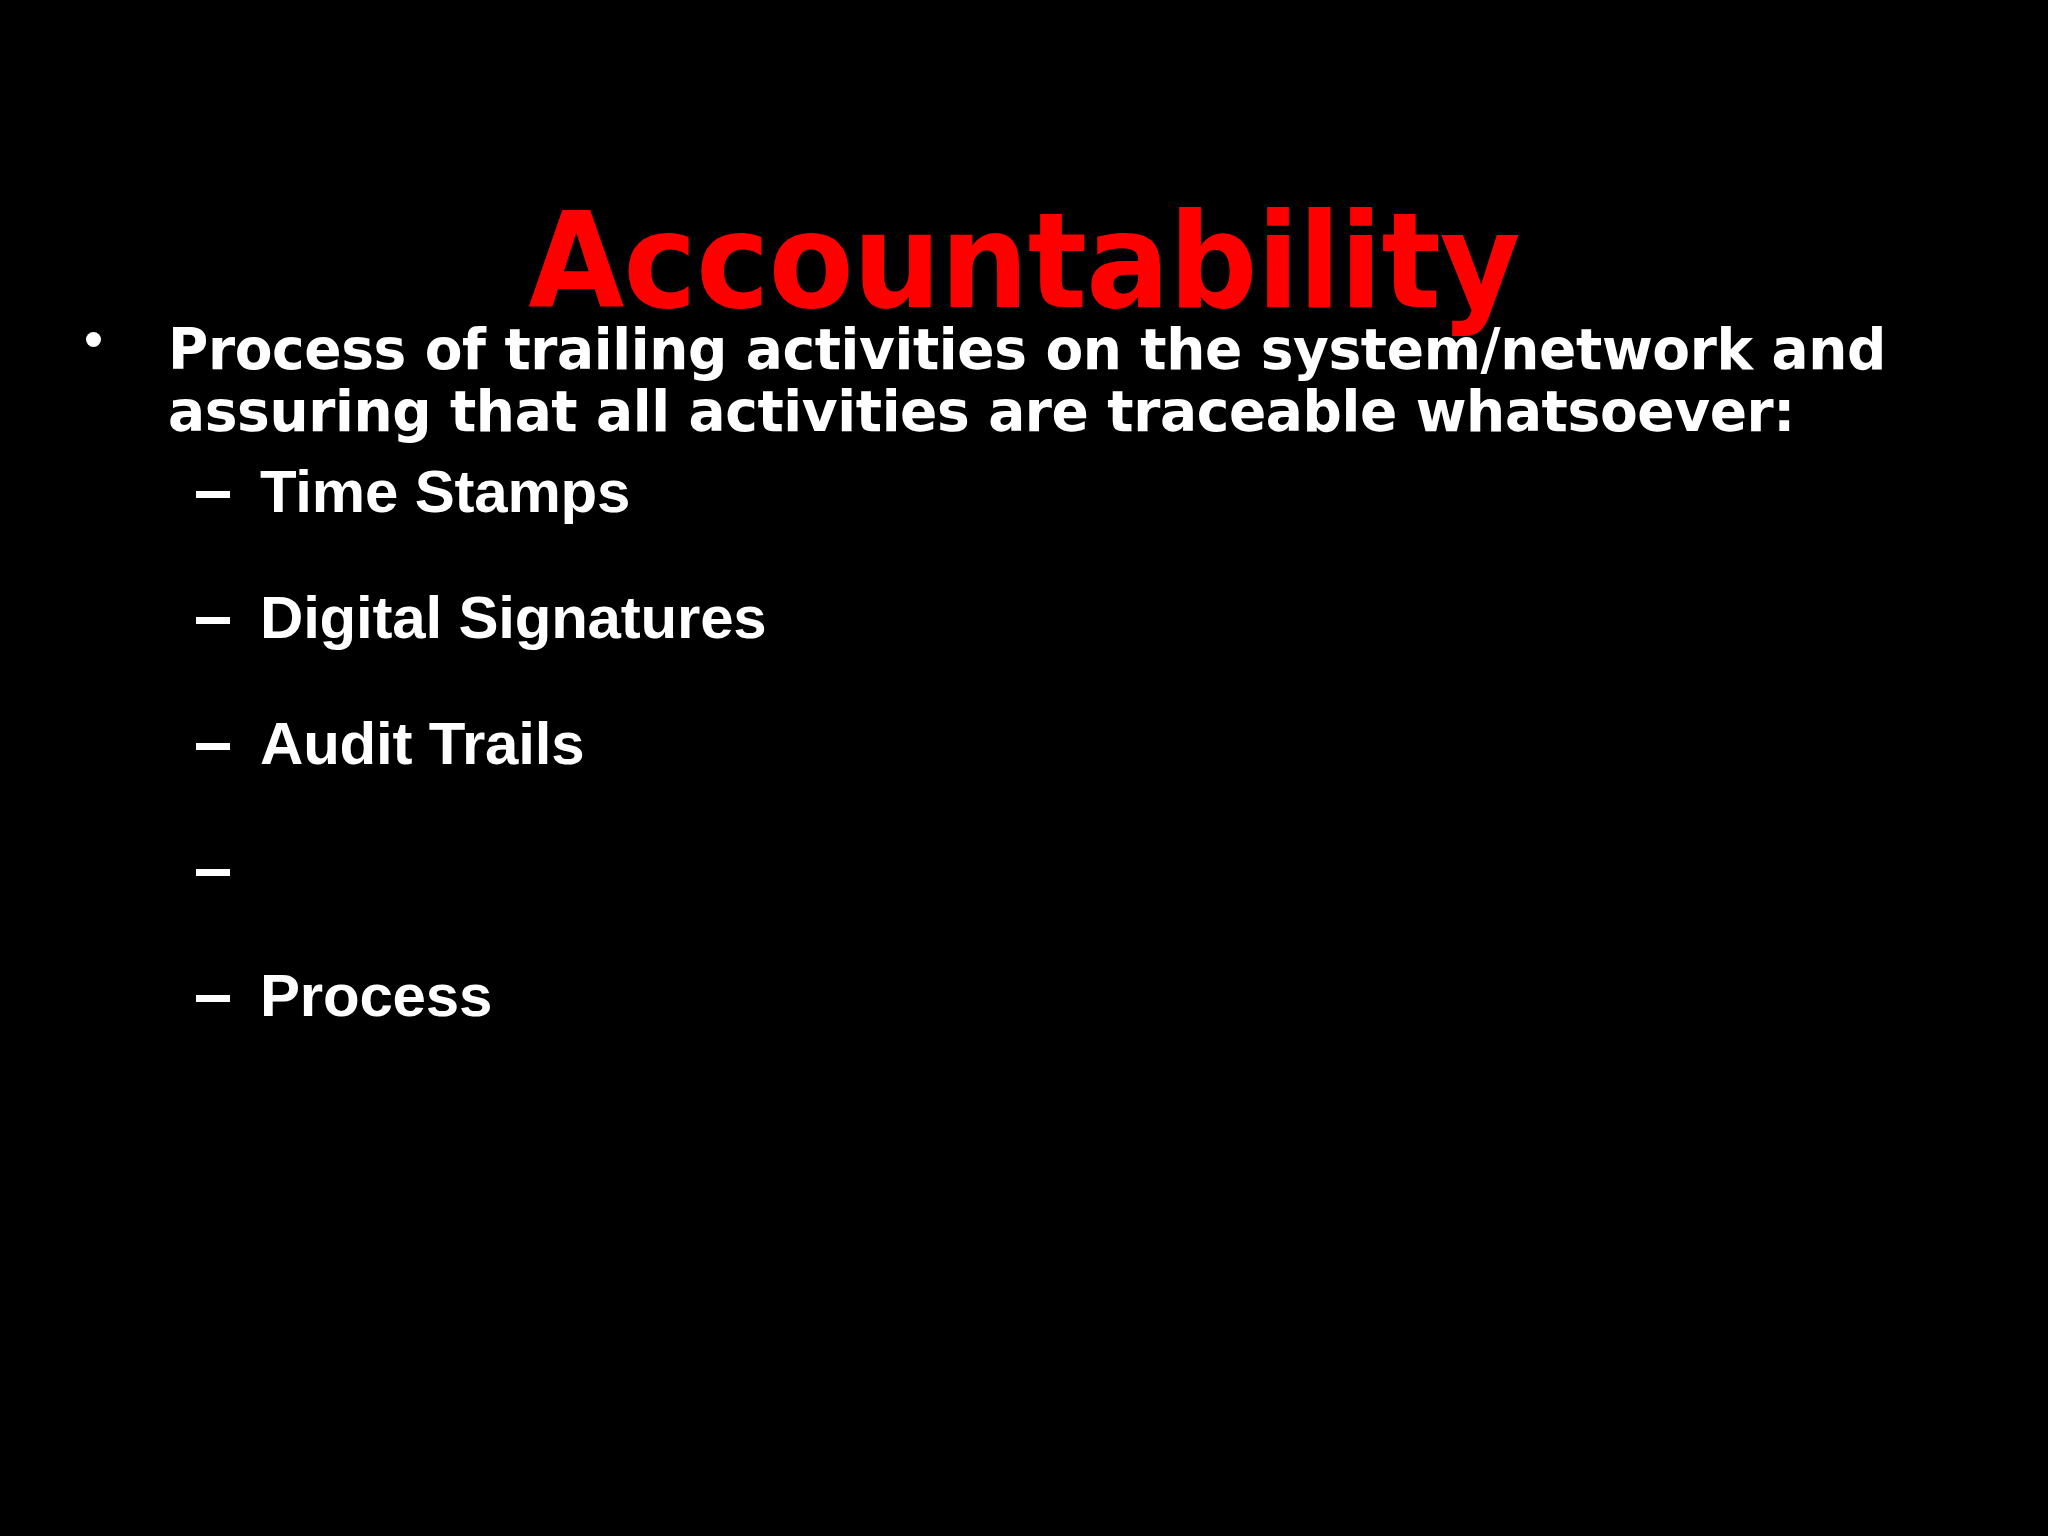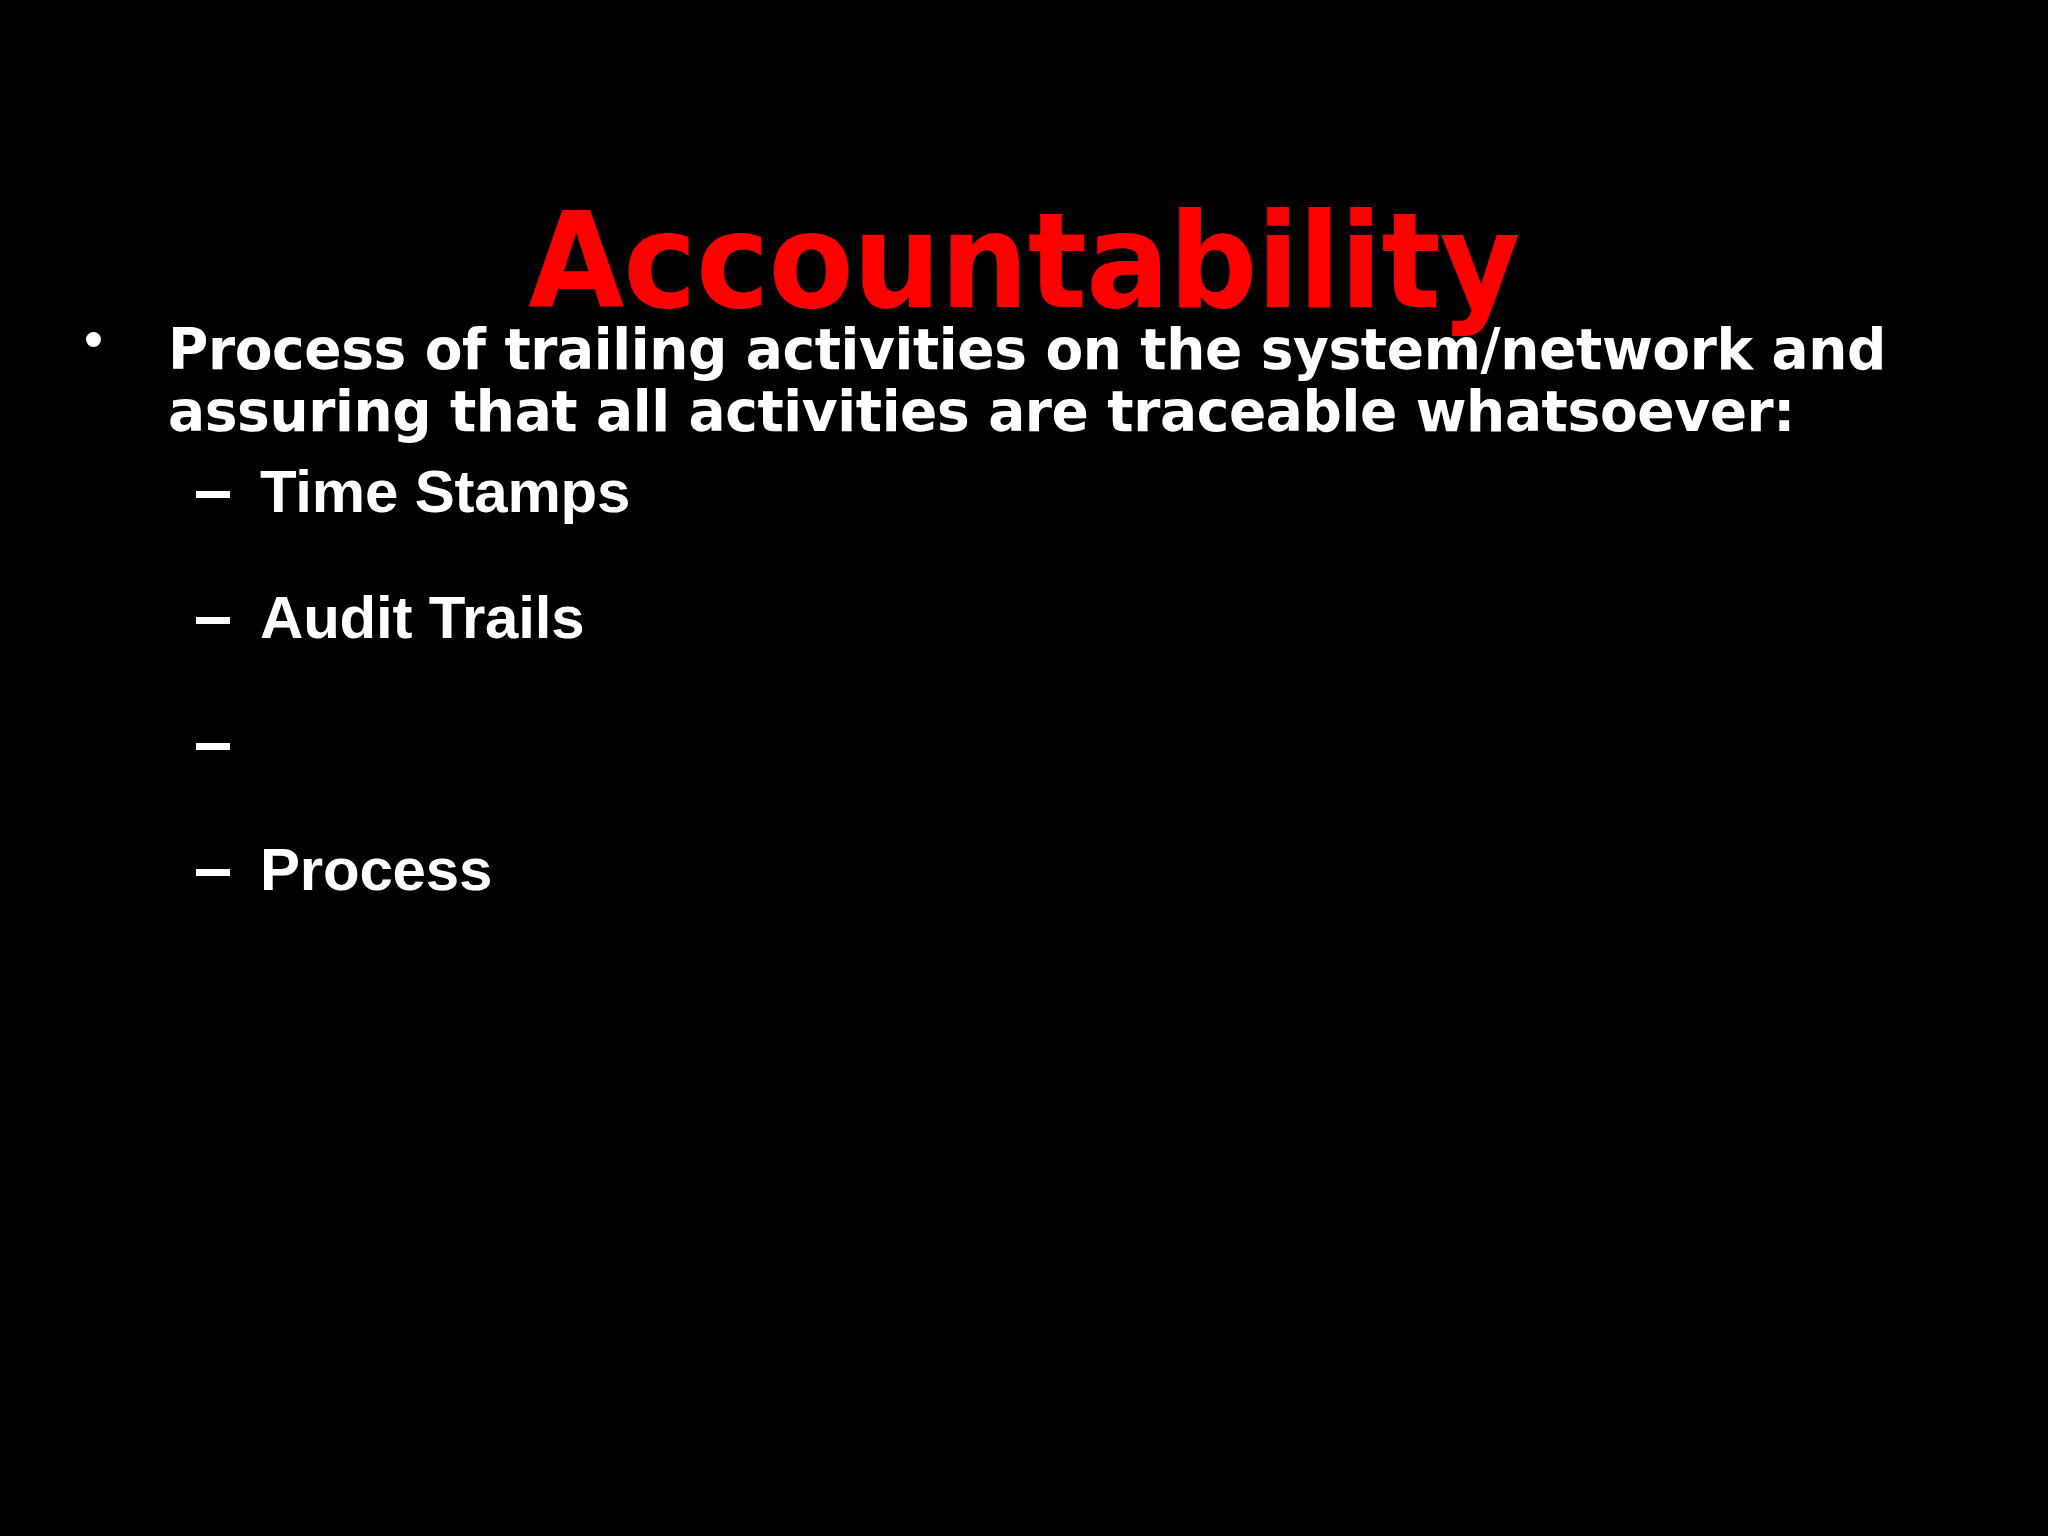"Digital Signatures" li.bullet-l2 { html: none -> <li> <span></span> <span>Digital Signatures</span> </li> }
